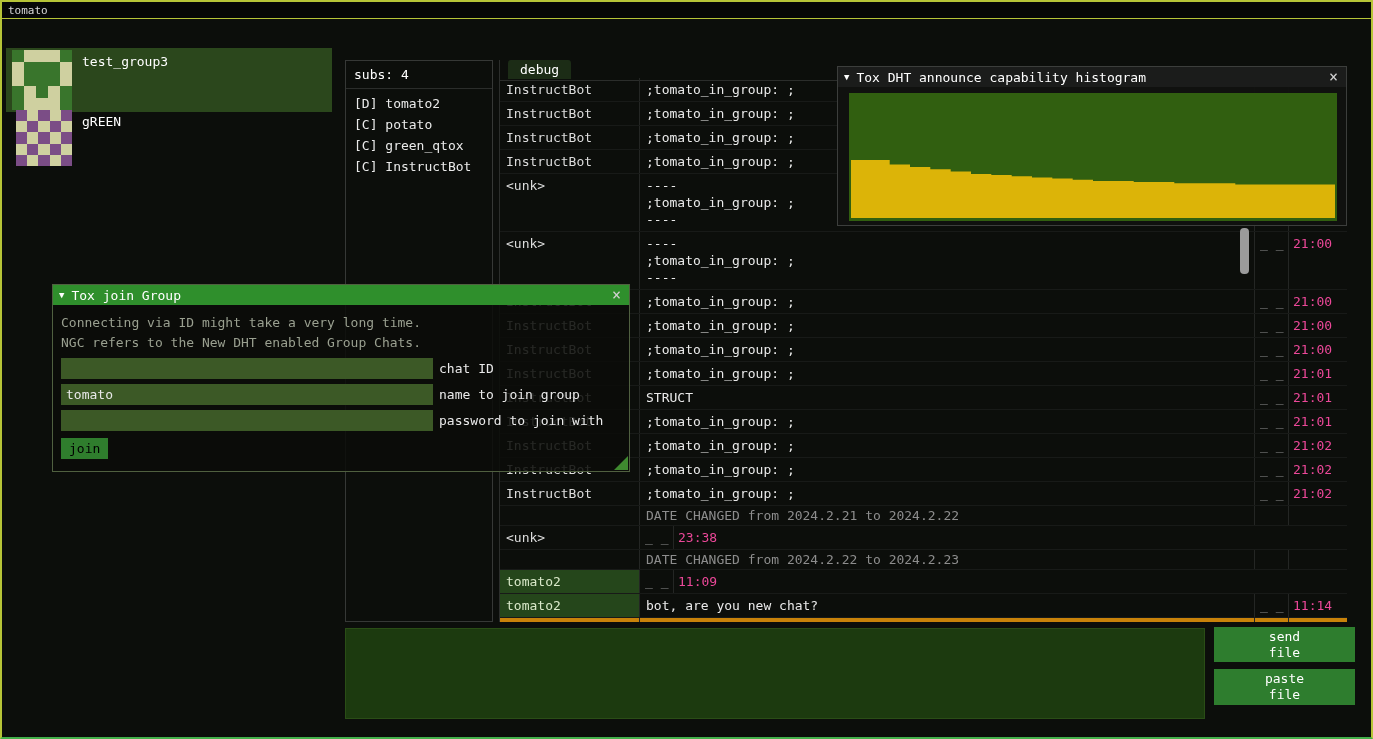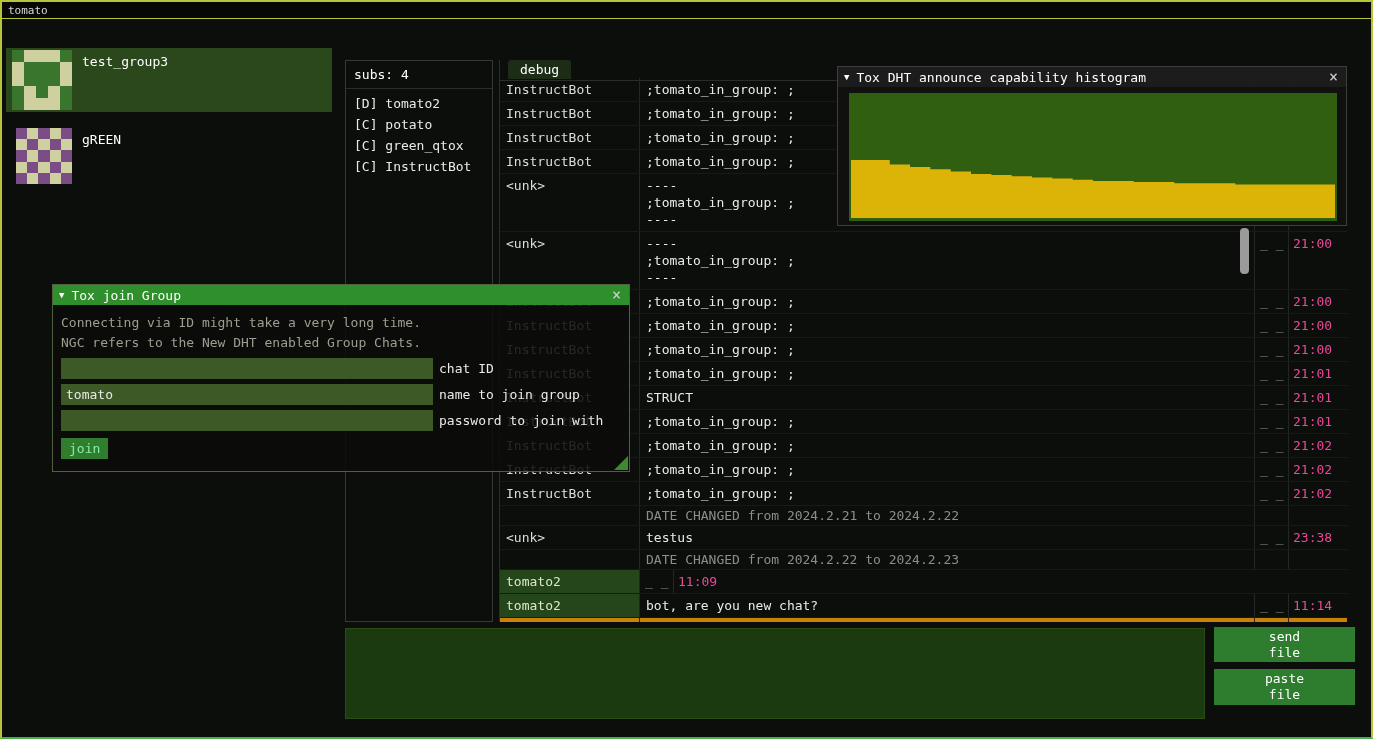"gREEN" div.group-row { top: 122px -> 104px }
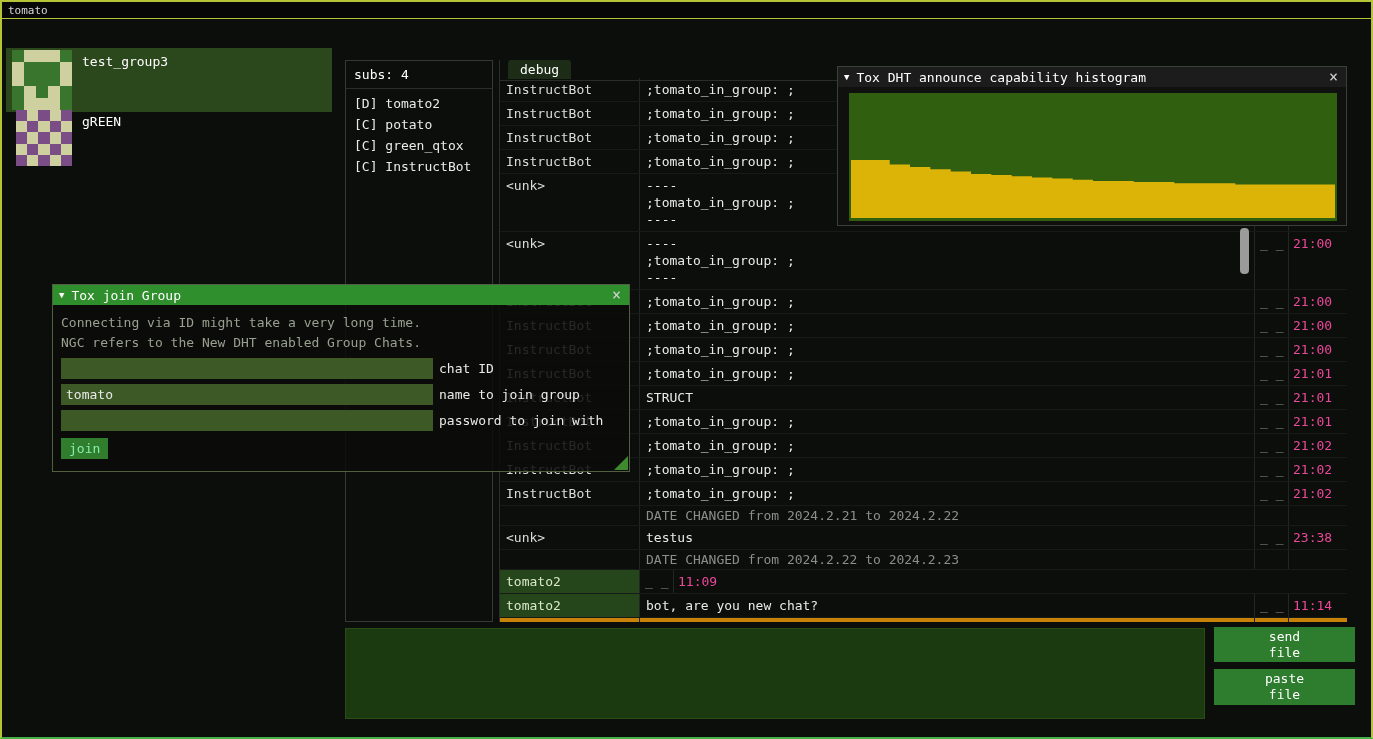"join" .join-btn { color: #86efac -> #000000 }
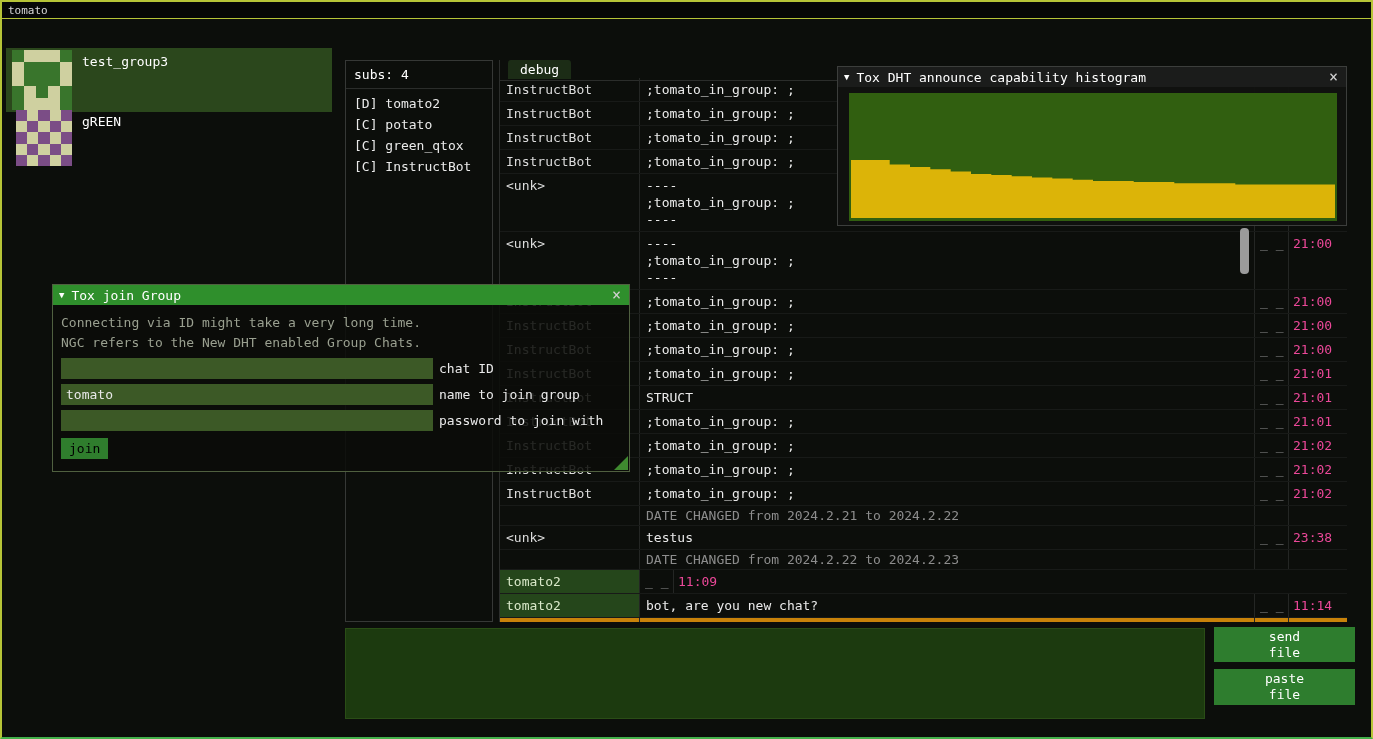"testus" div.cell { html: <div>testus</div> -> none }
